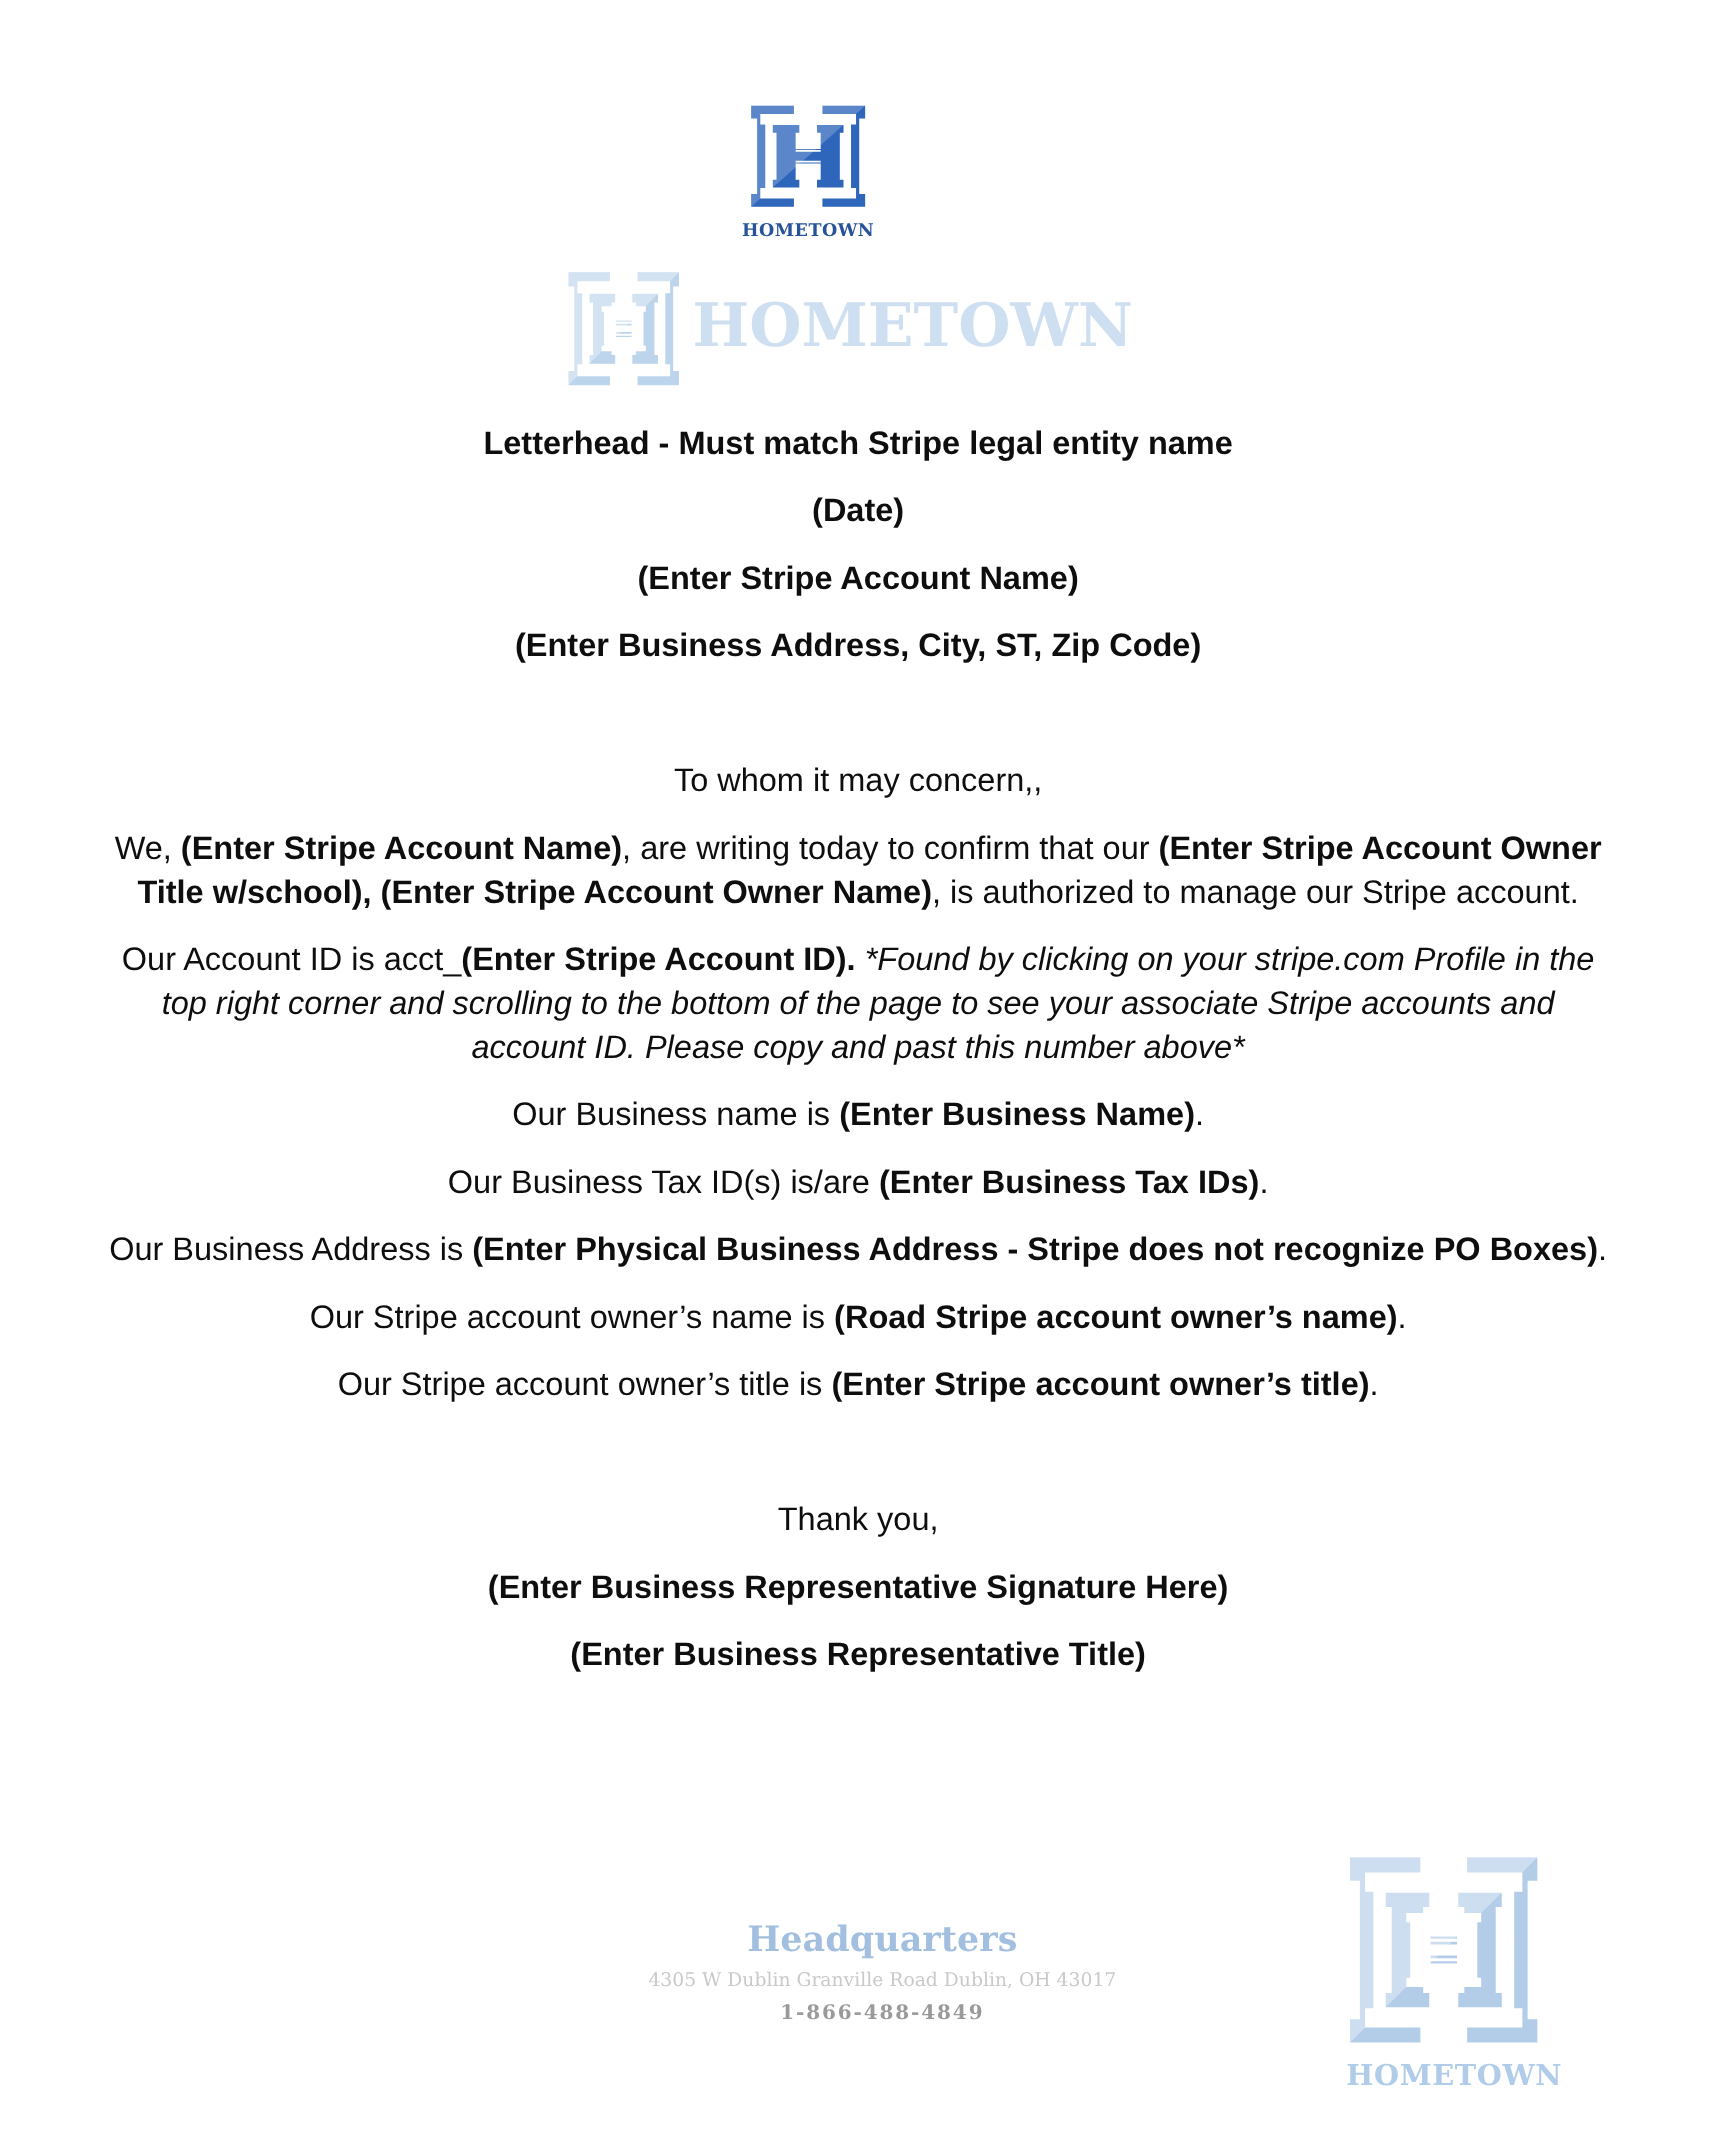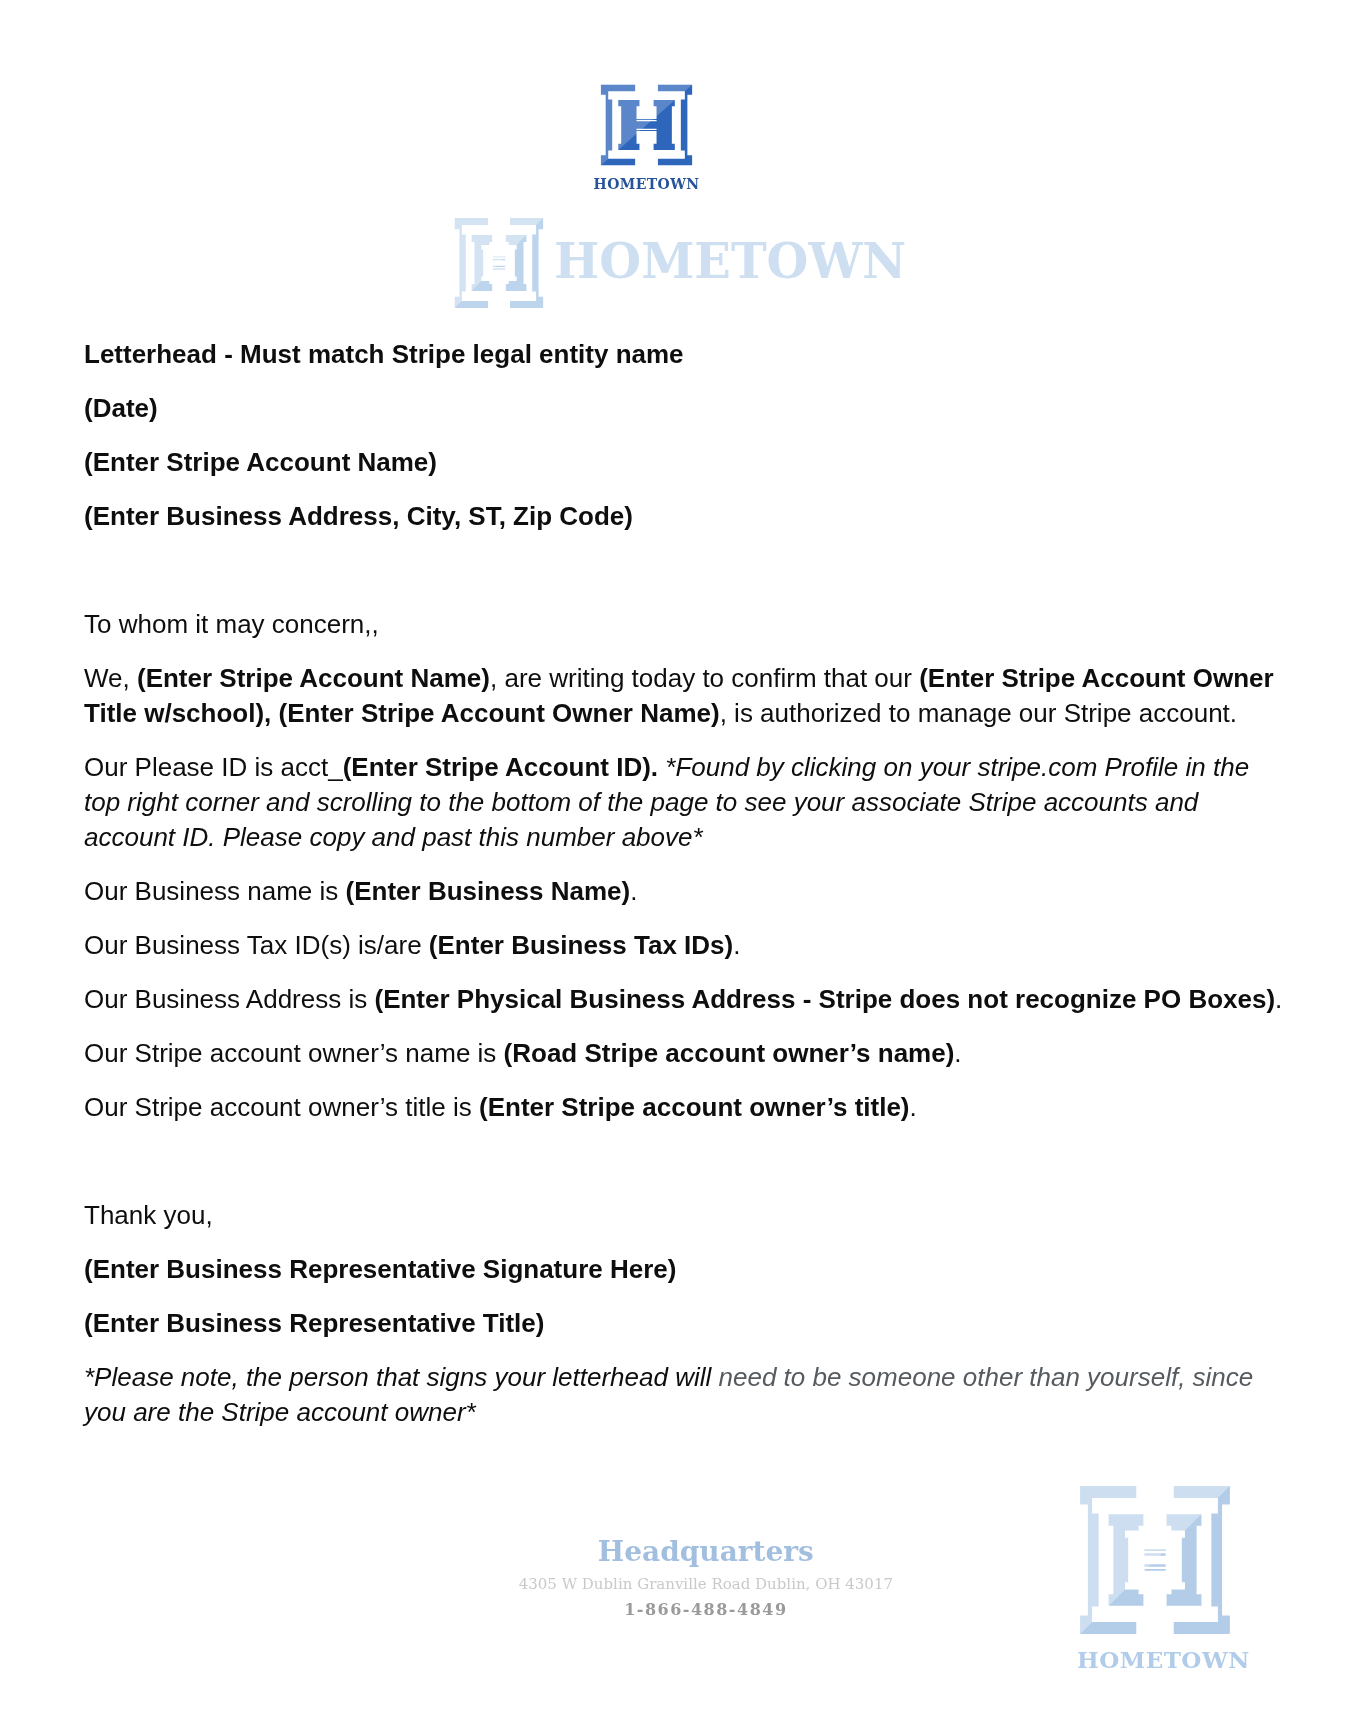"Letterhead - Must match Stripe" .content { text-align: none -> center }
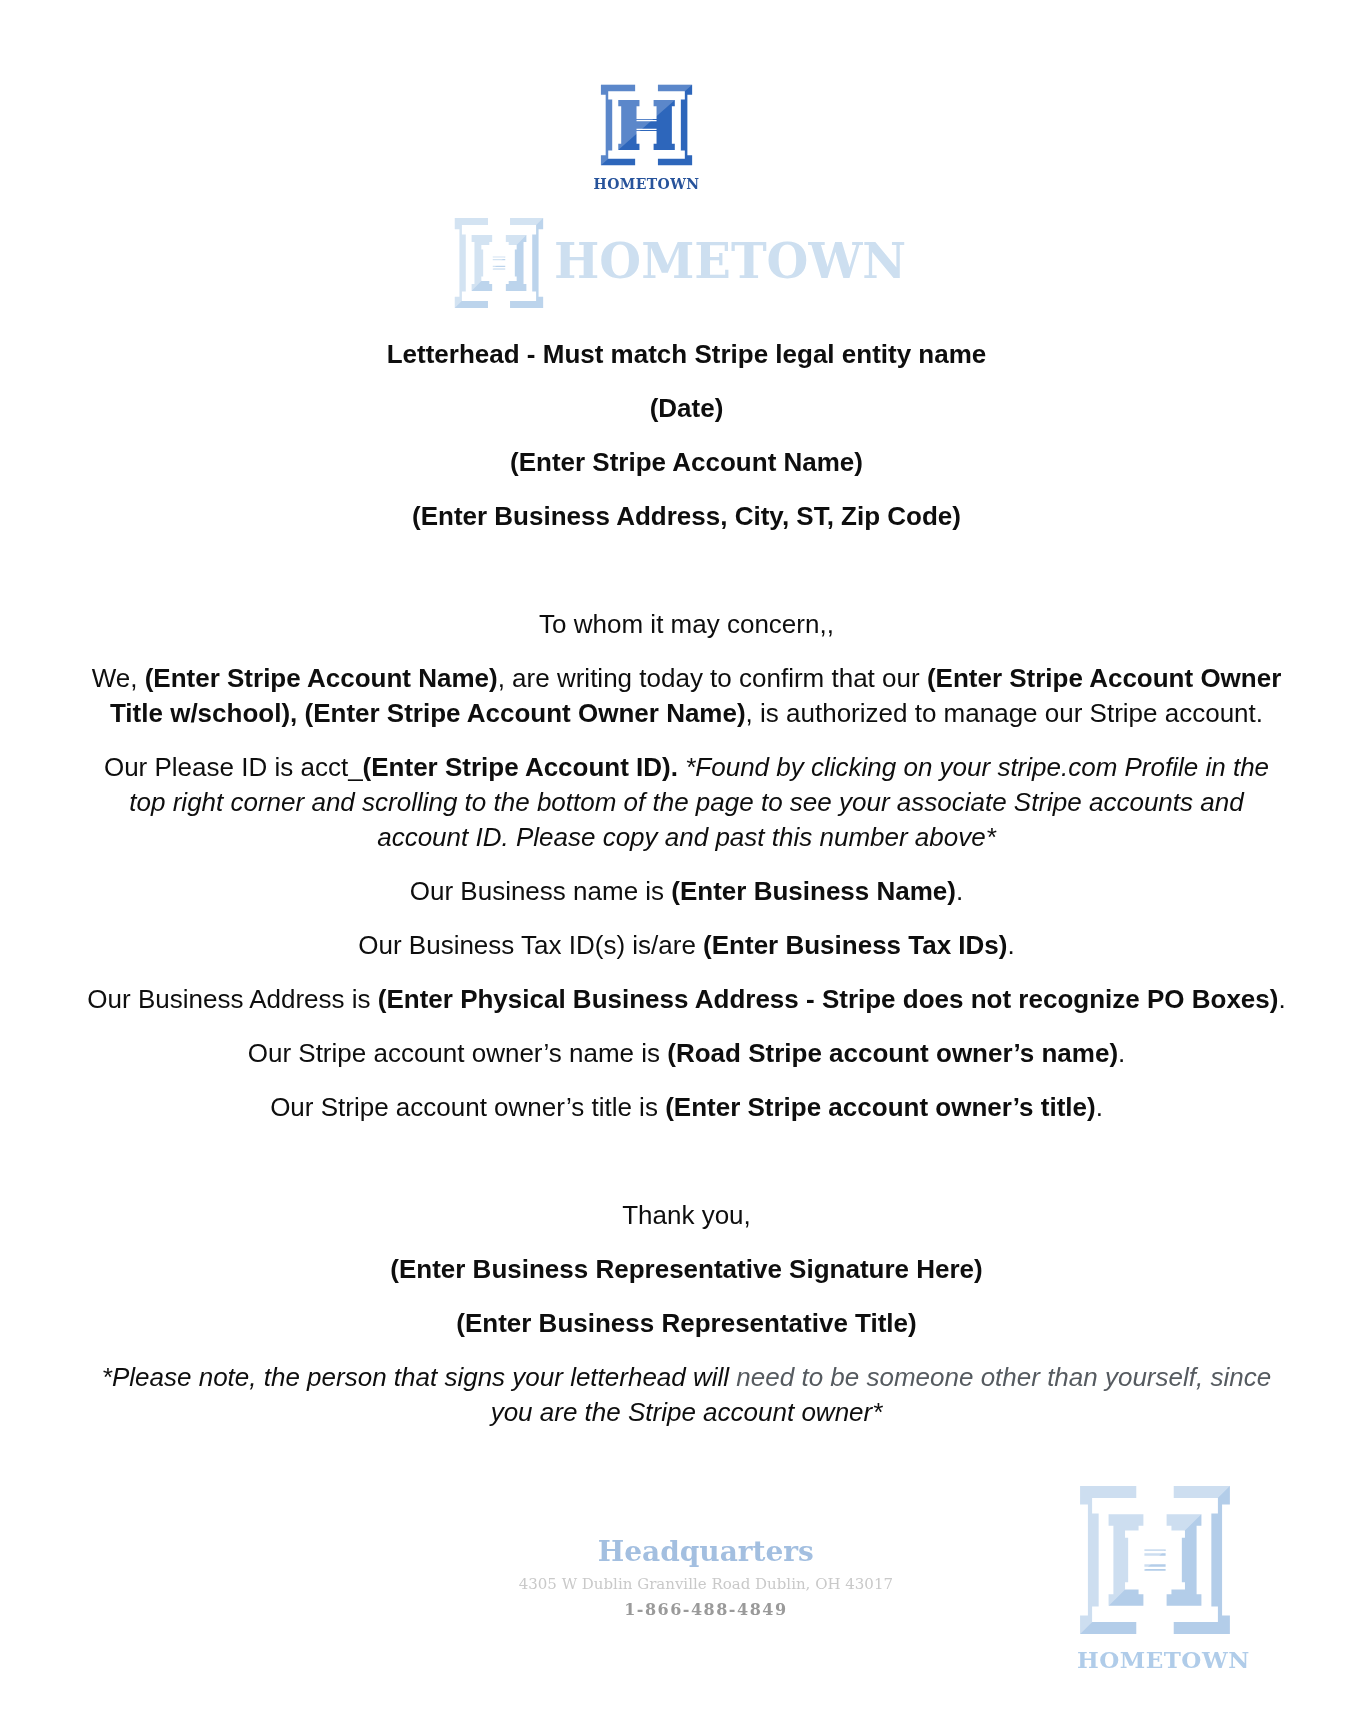"Our Please ID is acct_" span { text: Please -> Account }
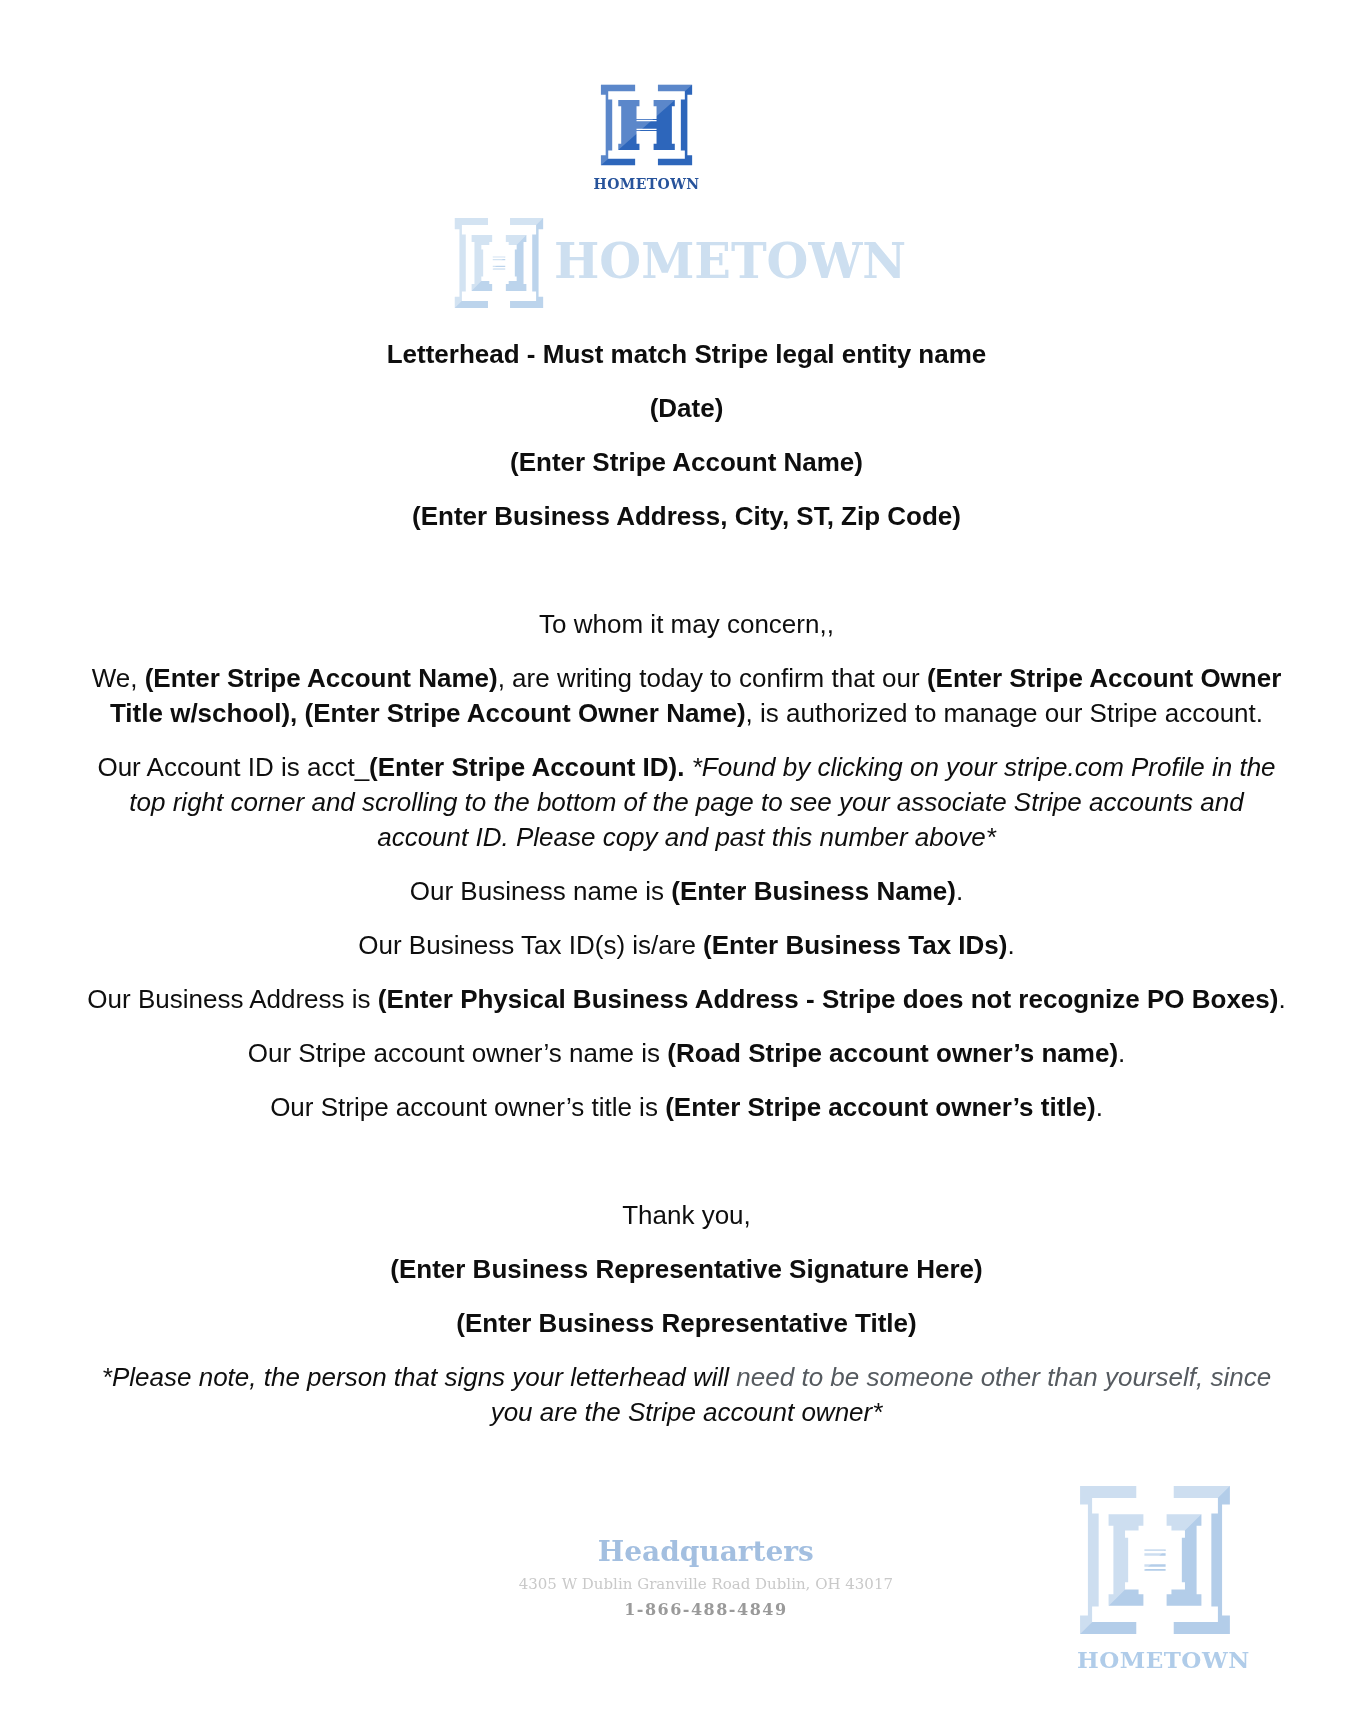"*Please note, the person that" p.i { html: <p><span>*Please note, the person that signs your letterhead will </span><span>need to be someone other than yourself, since </span><span>you are the Stripe account owner*</span></p> -> none }
